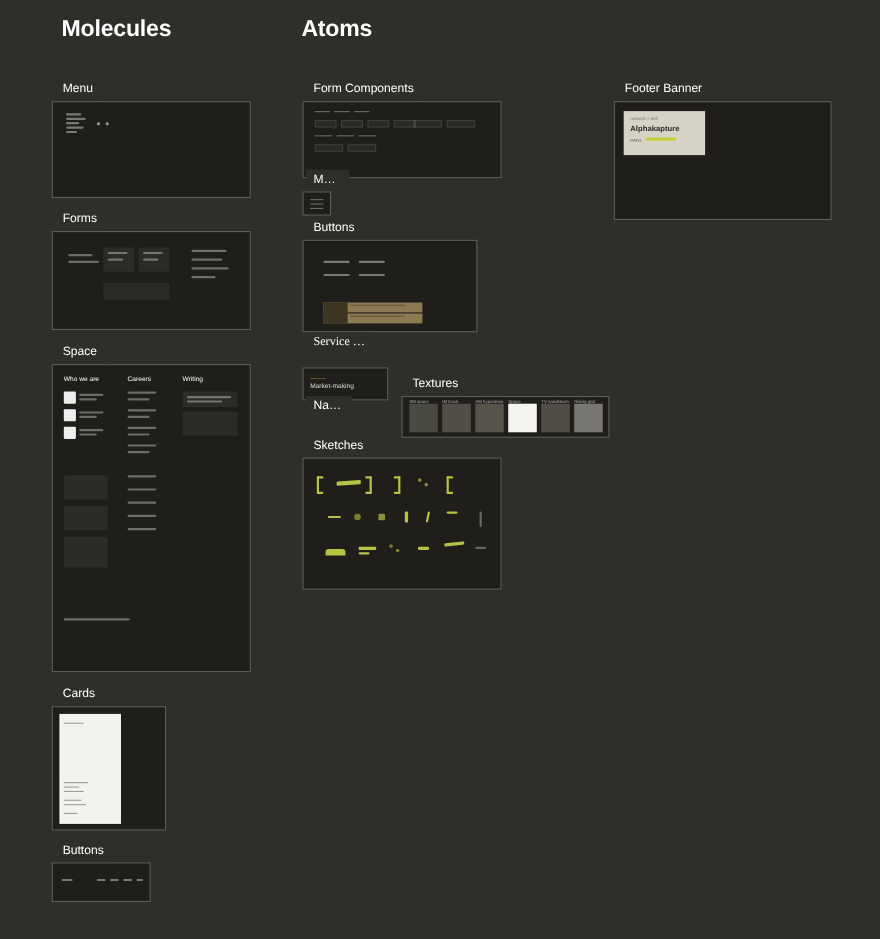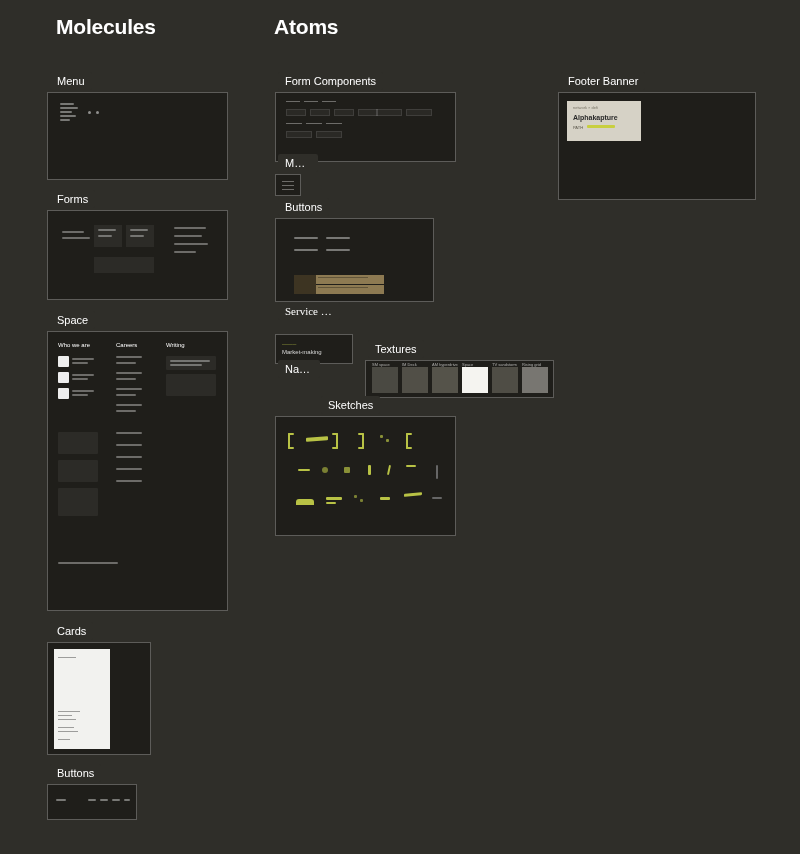"Sketches" div.section-label { margin-left: 43px -> none }
